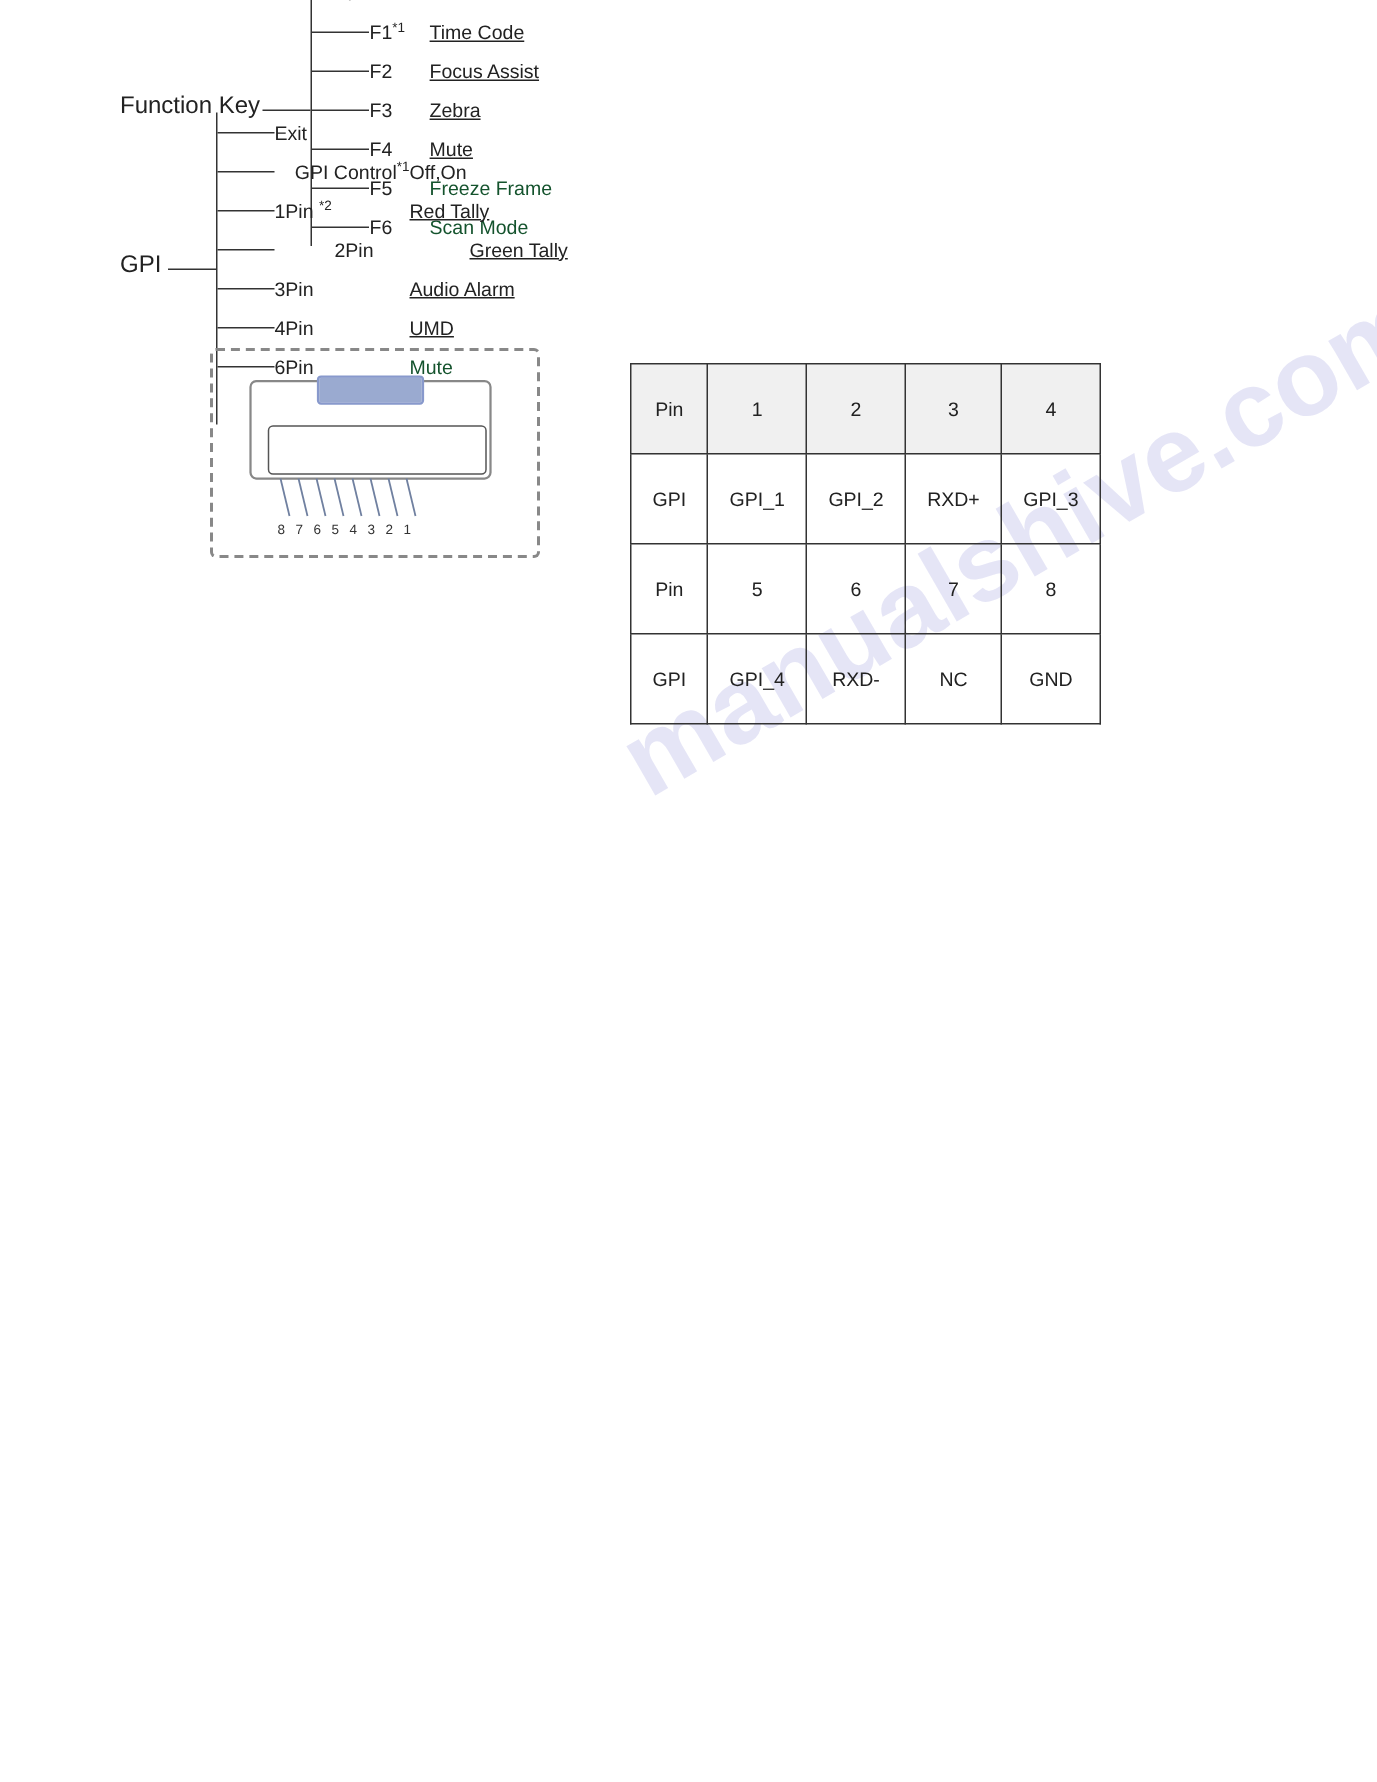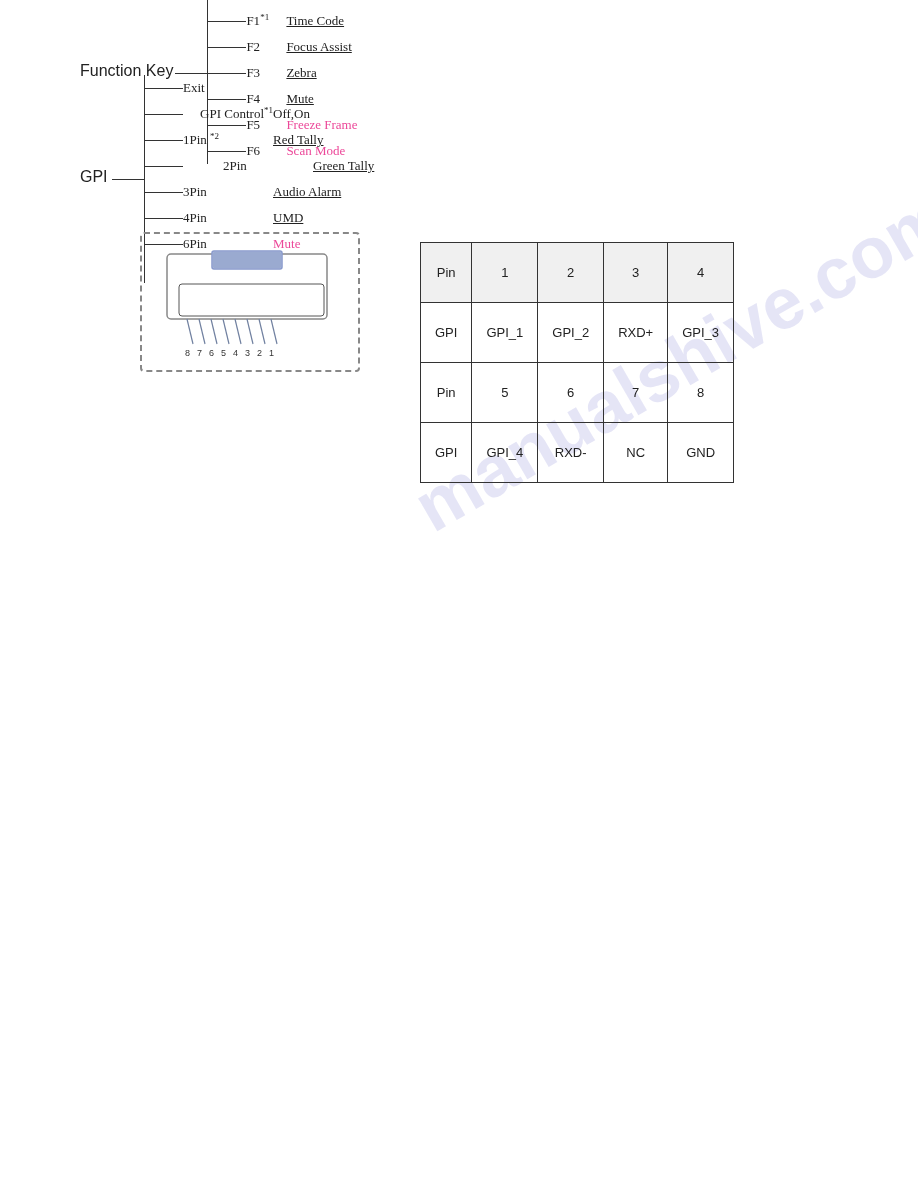"F1*1" .row-item { font-family: Liberation Serif, serif -> none }
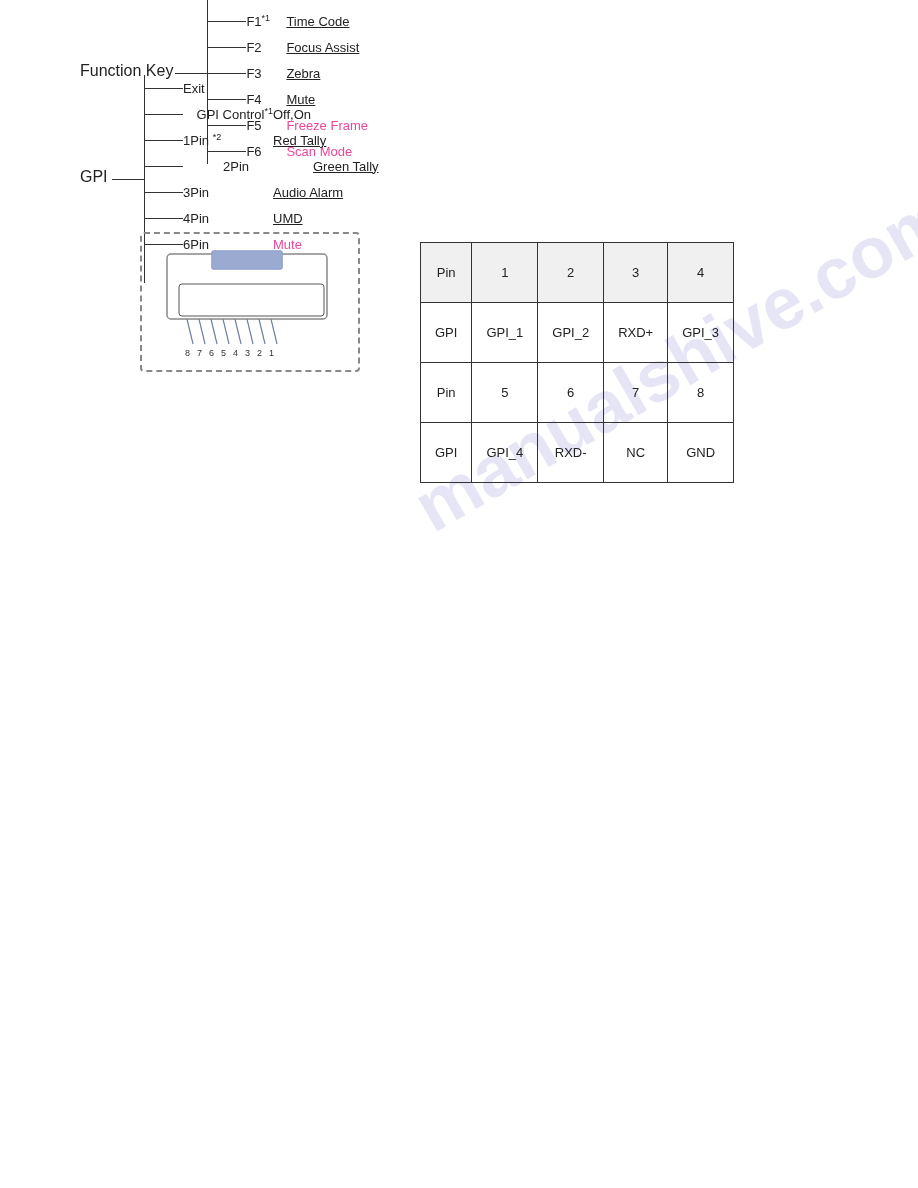"Freeze Frame" .val-label.gr { color: #ec4899 -> #14532d }
